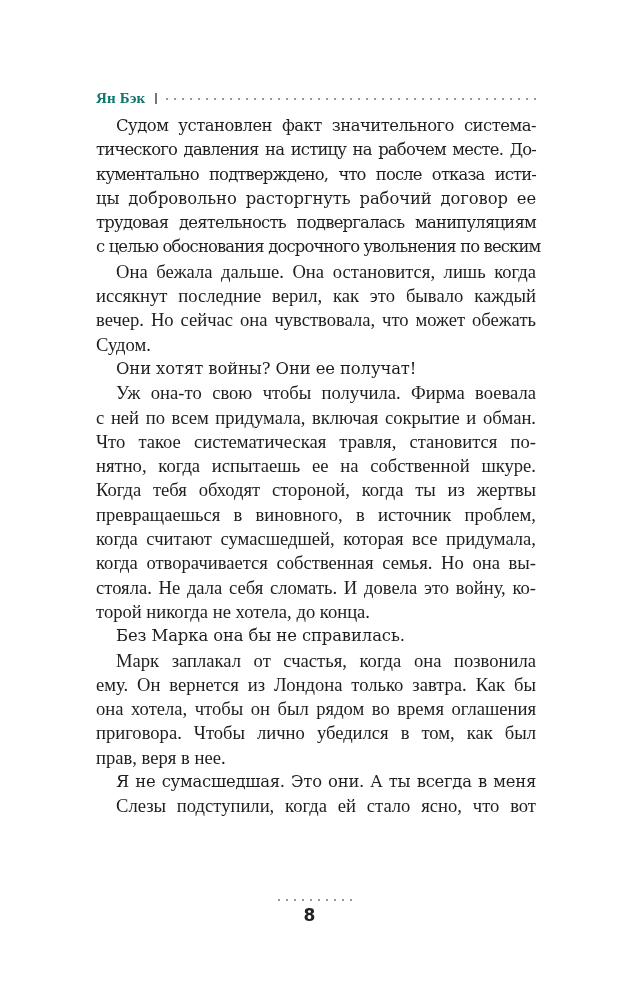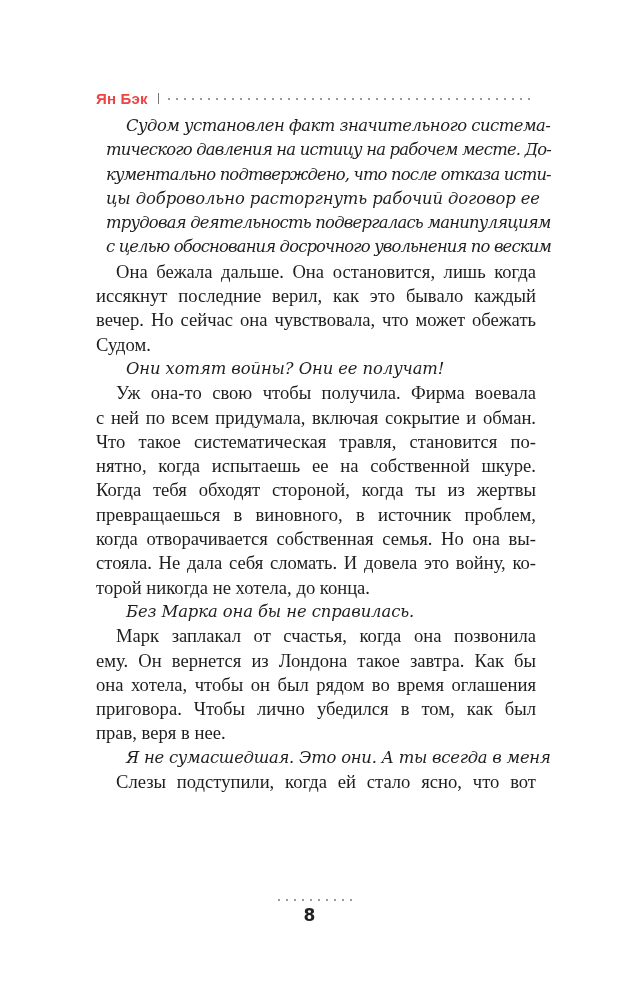"Ян Бэк" .author { color: #ef4444 -> #0f766e; font-family: Liberation Sans, sans-serif -> Liberation Serif, serif }
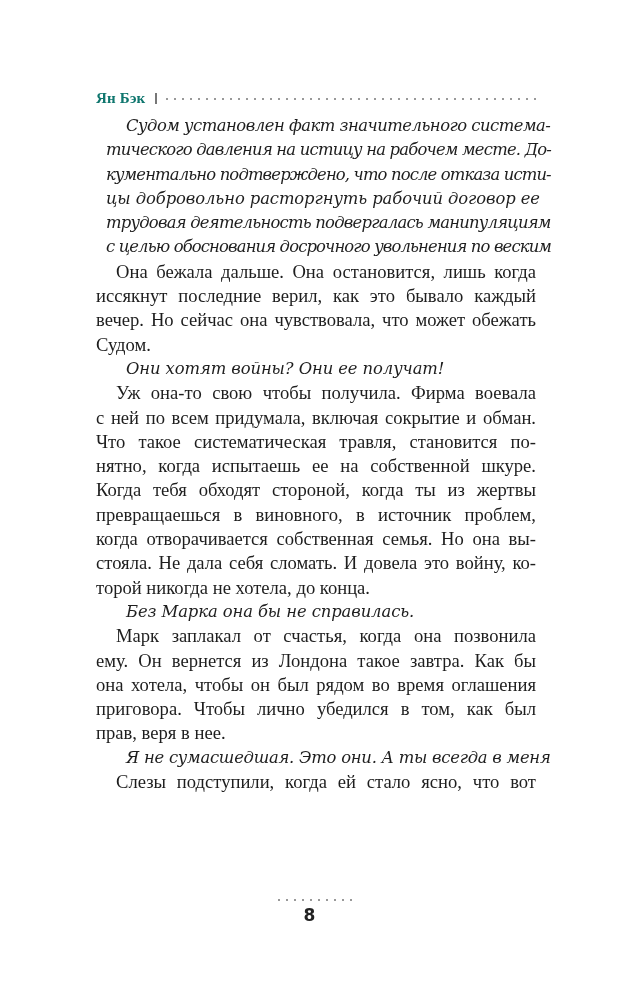"Судом установлен факт значительного" .italic { font-style: italic -> none; margin-left: 10px -> none }
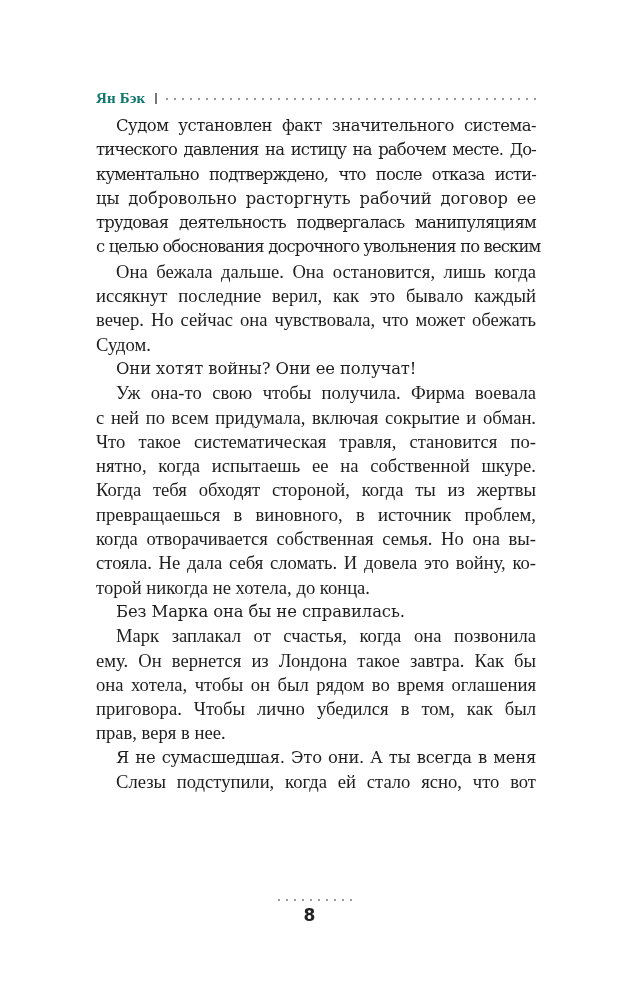"когда считают сумасшедшей, которая все" span.line { html: none -> <span>когда считают сумасшедшей, которая все придумала,</span> }
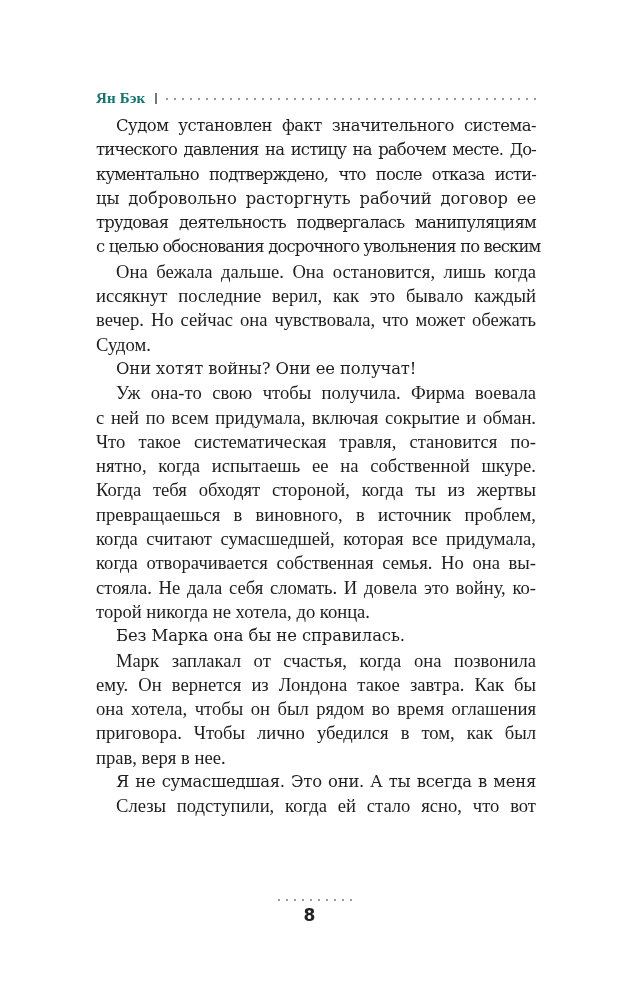"ему. Он вернется из Лондона" span.line { text: такое -> только }
